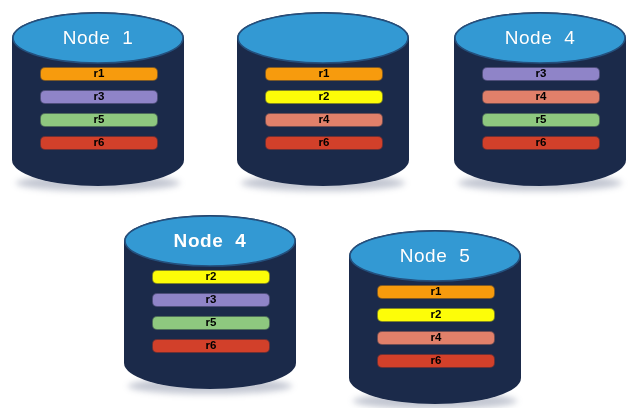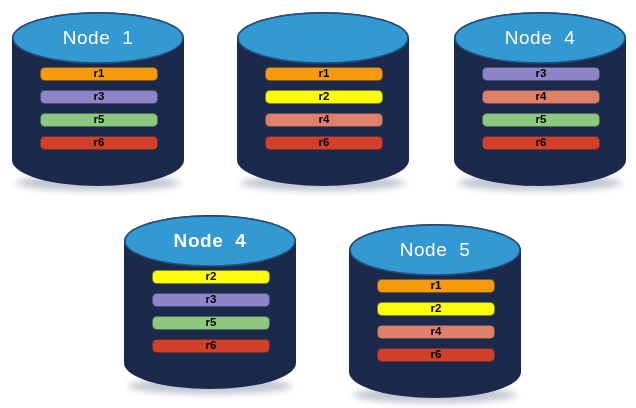"Node 5" div.node { top: 222px -> 228px }
